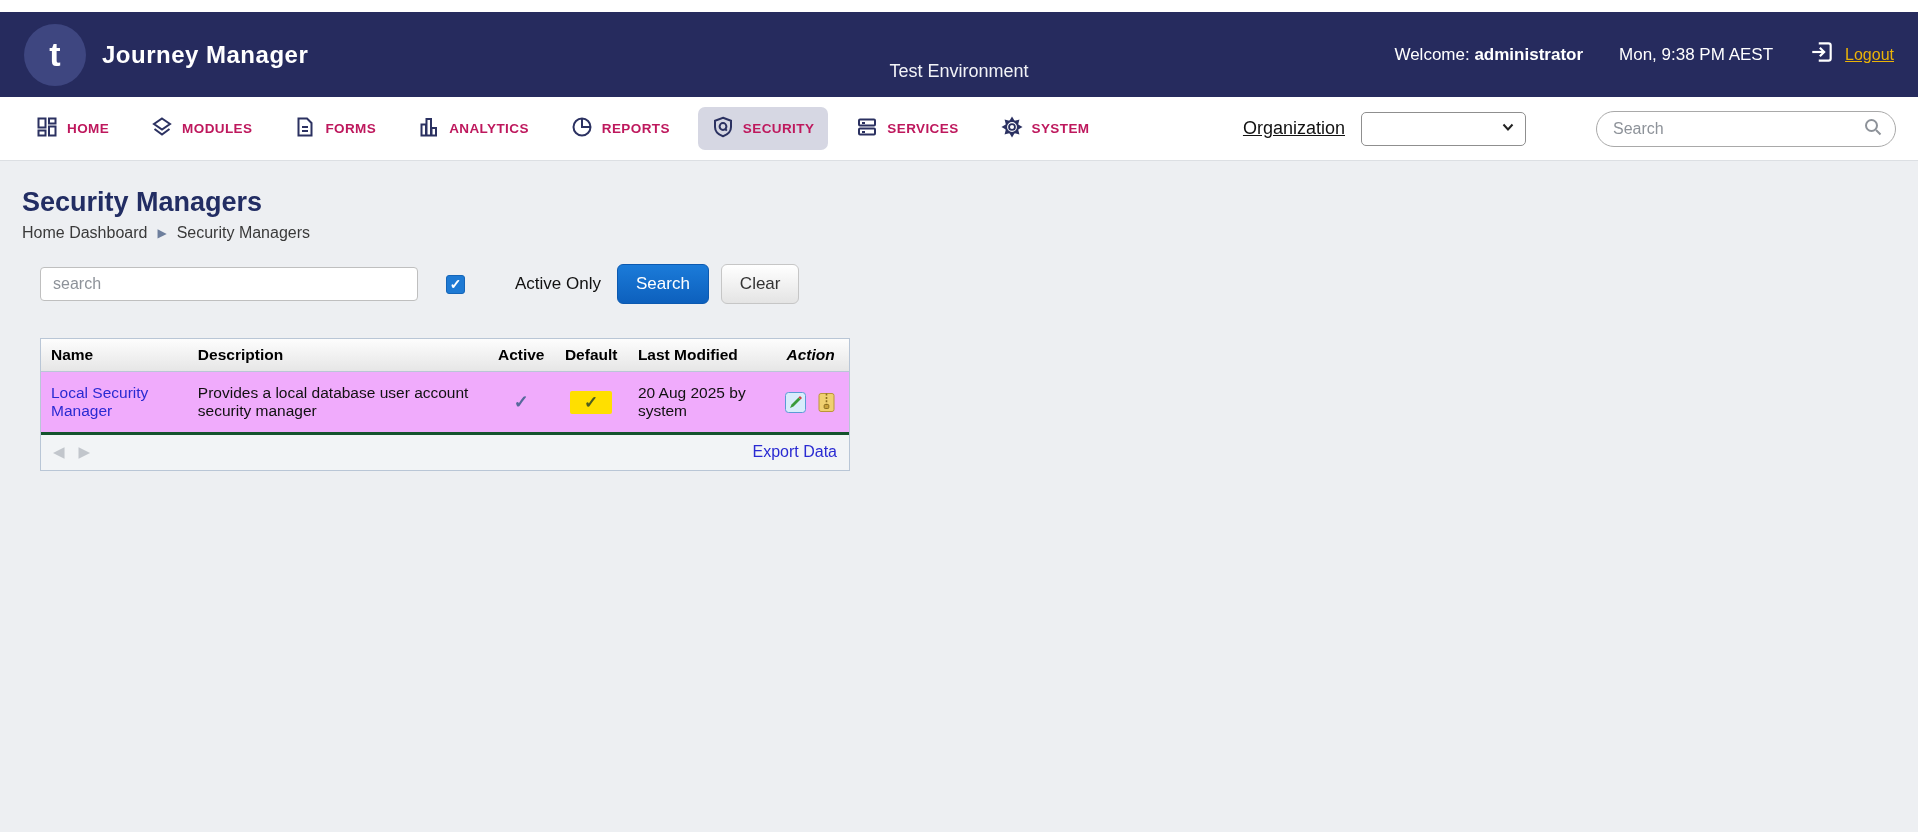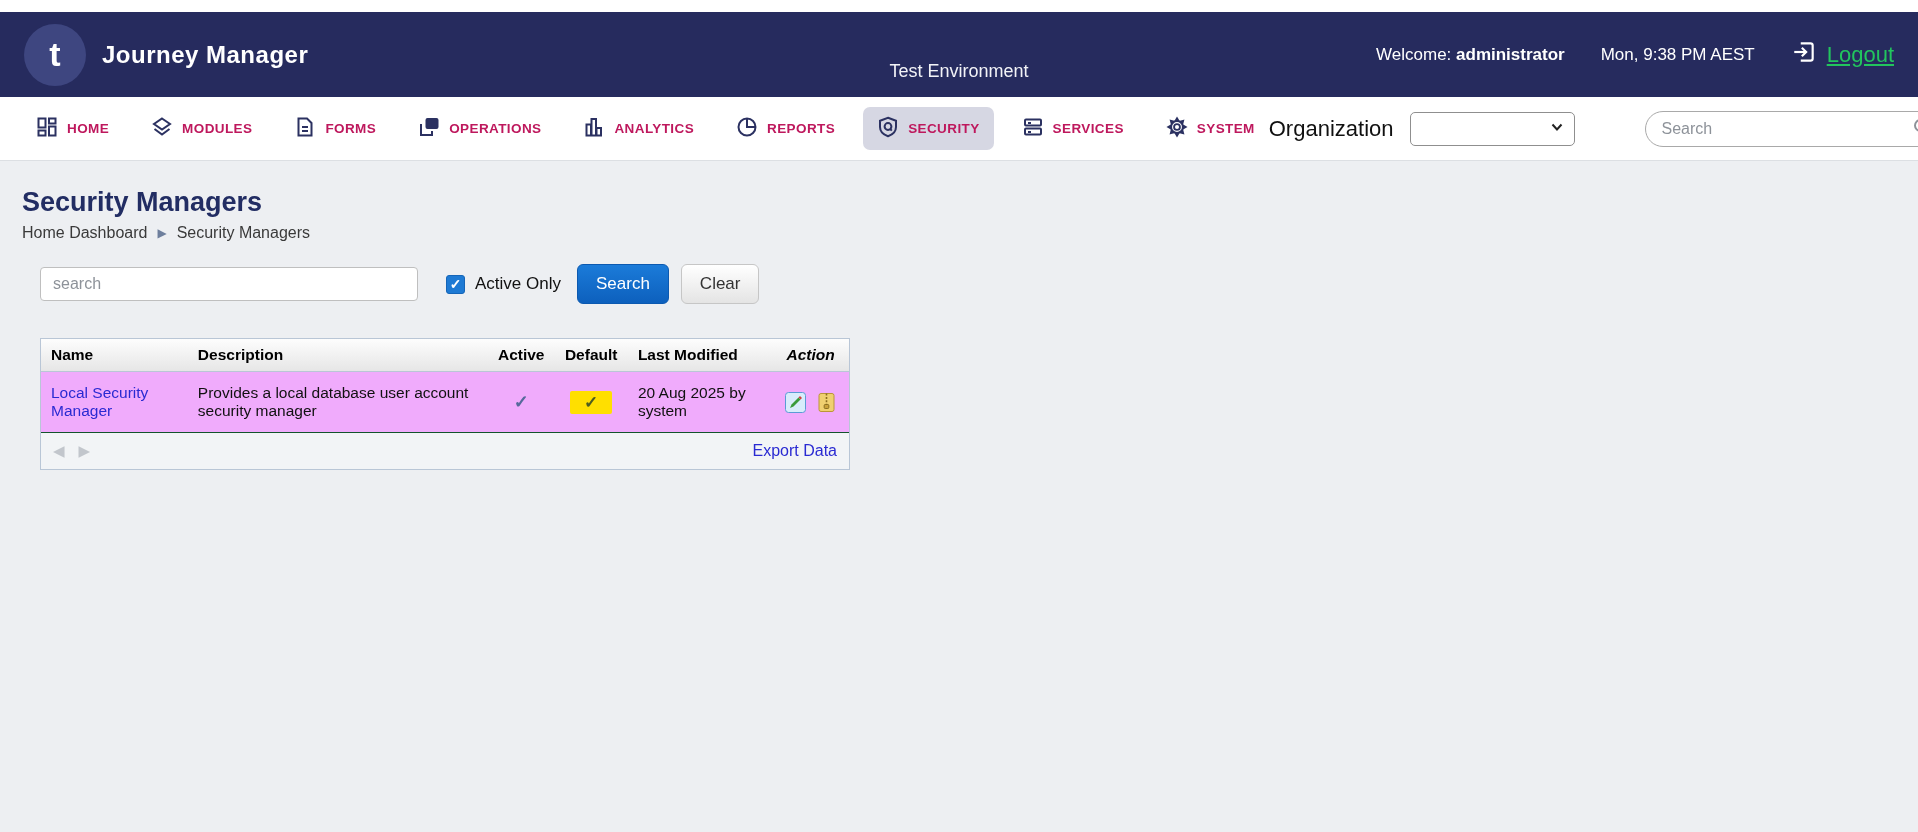"Logout" .logout-wrap a { color: #22c55e -> #eab308; font-size: 22px -> 16px }
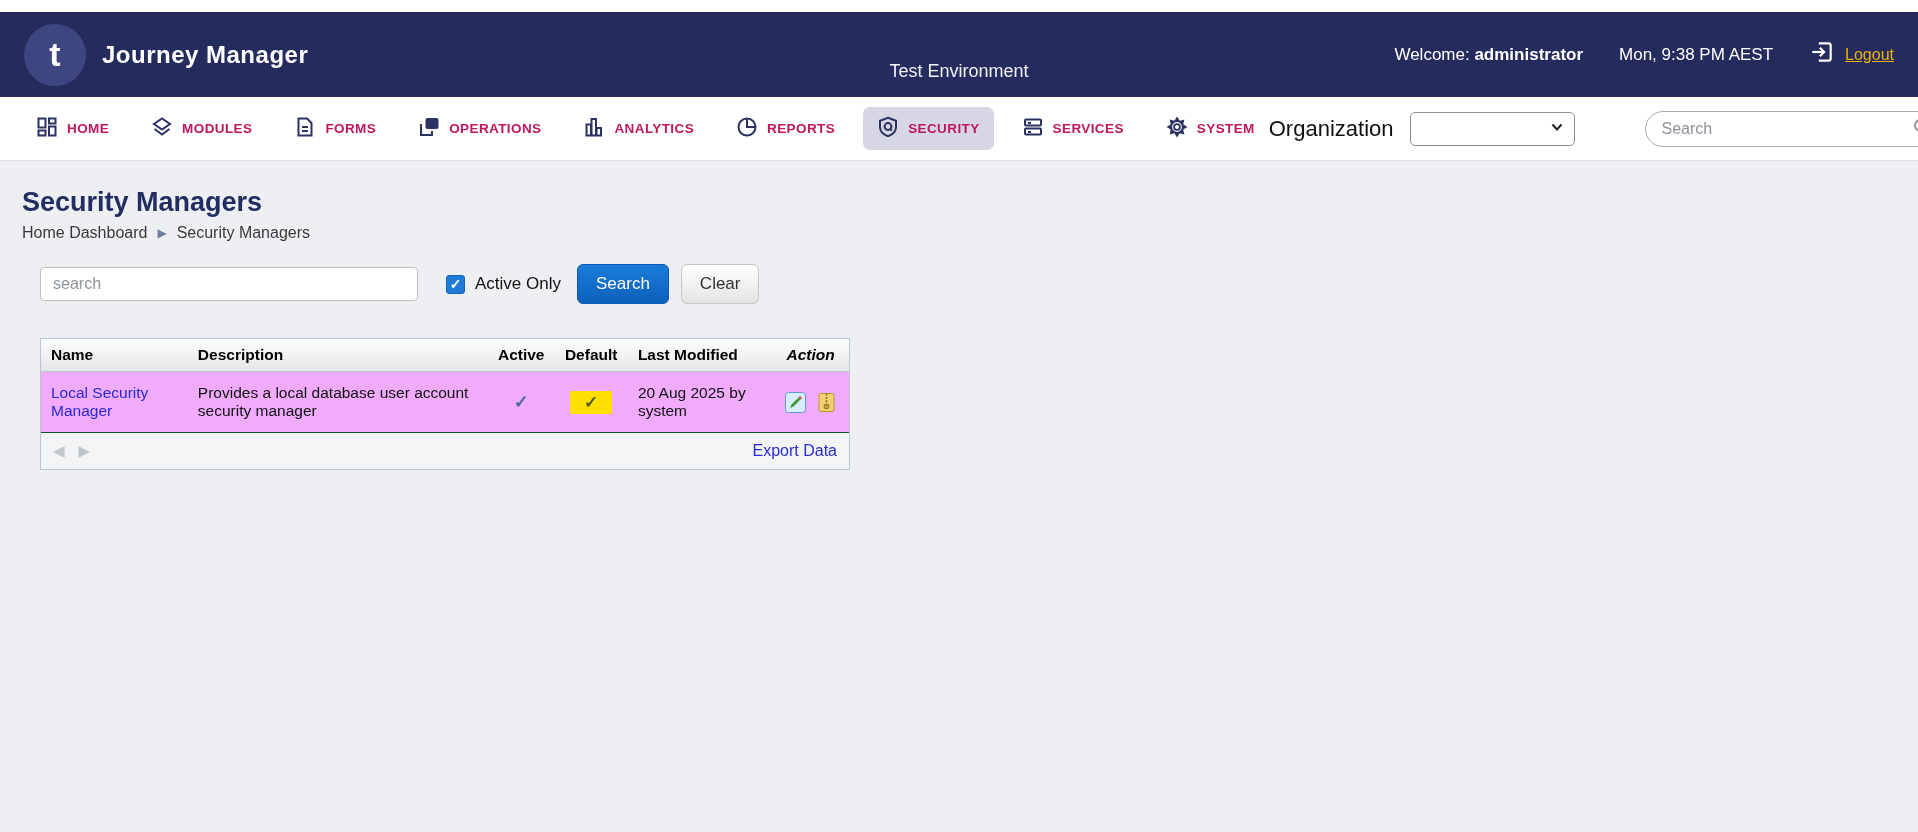"OPERATIONS" div.nav-item { html: <div> <span> <svg> <rect></rect> <path></path> </svg> </span> <span>OPERATIONS</span> </div> -> none }
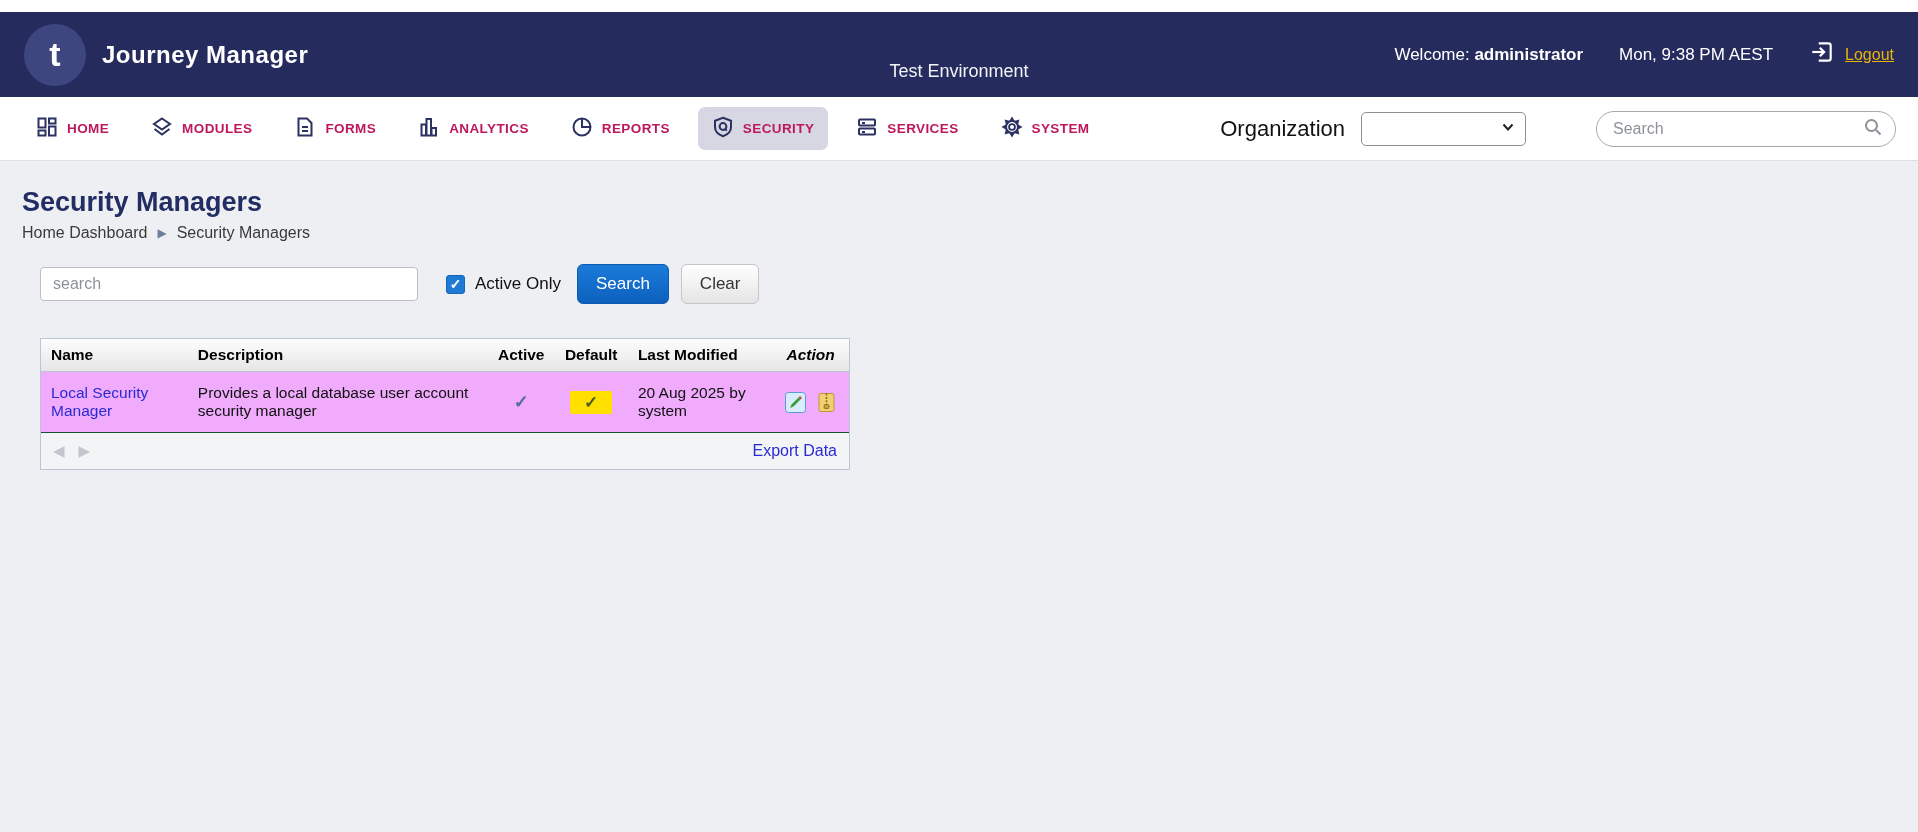"Organization" .org-label { font-size: 22px -> 18px; text-decoration: none -> underline }
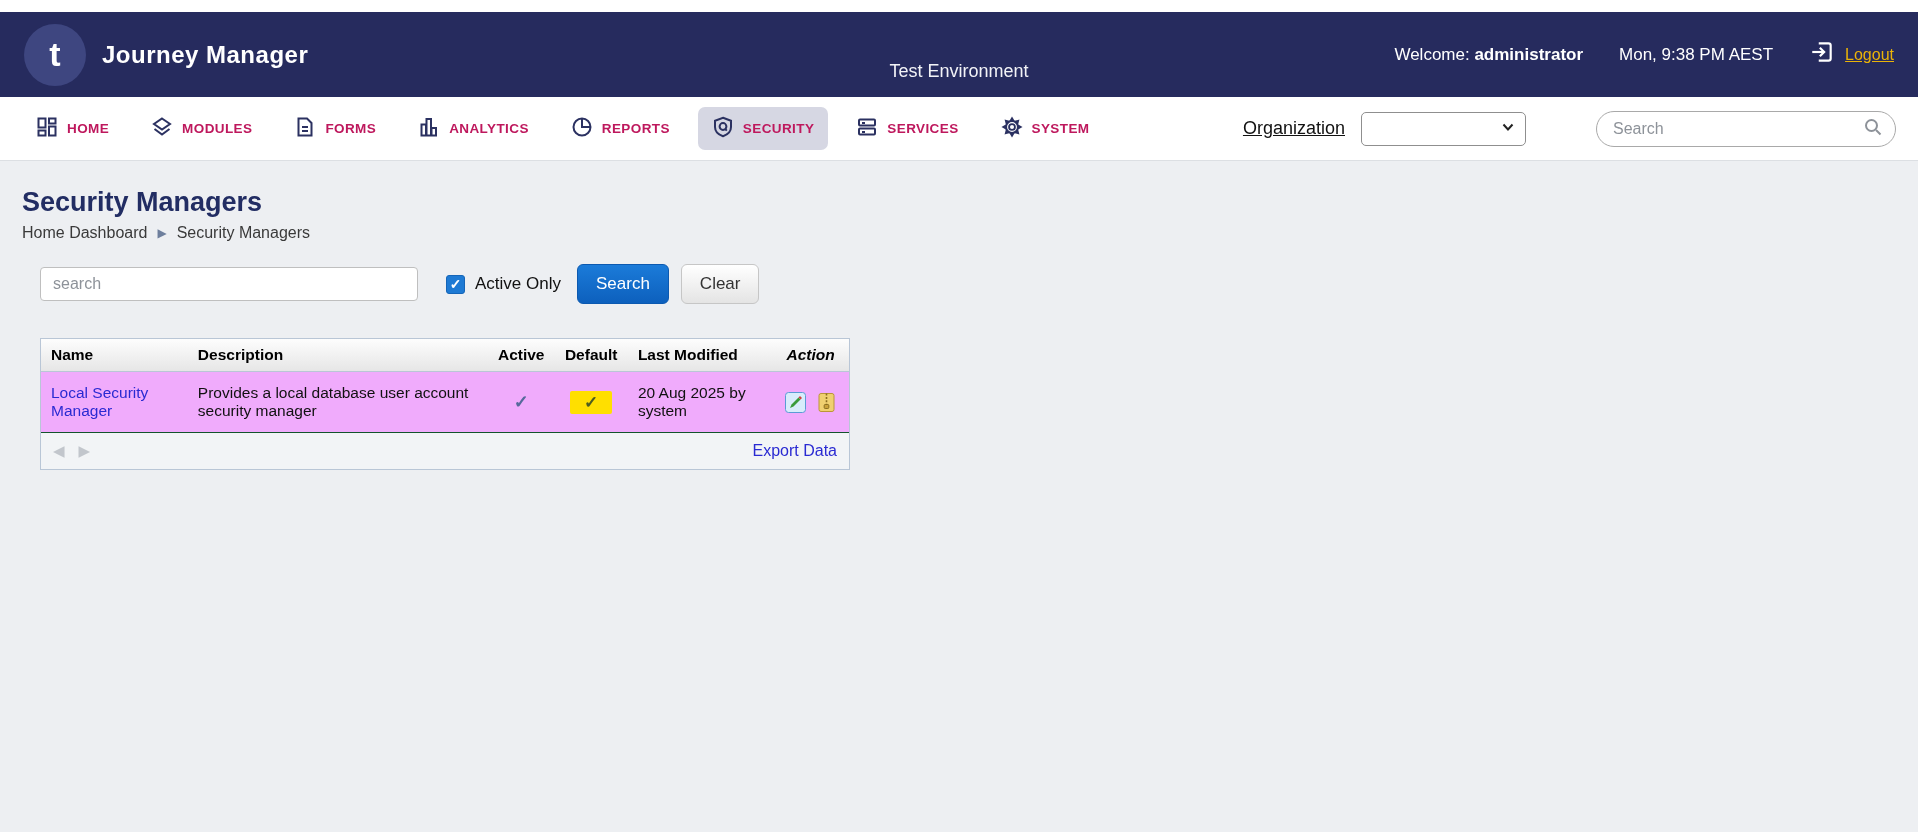"Active Only" .checkbox-label { margin-left: none -> 40px }
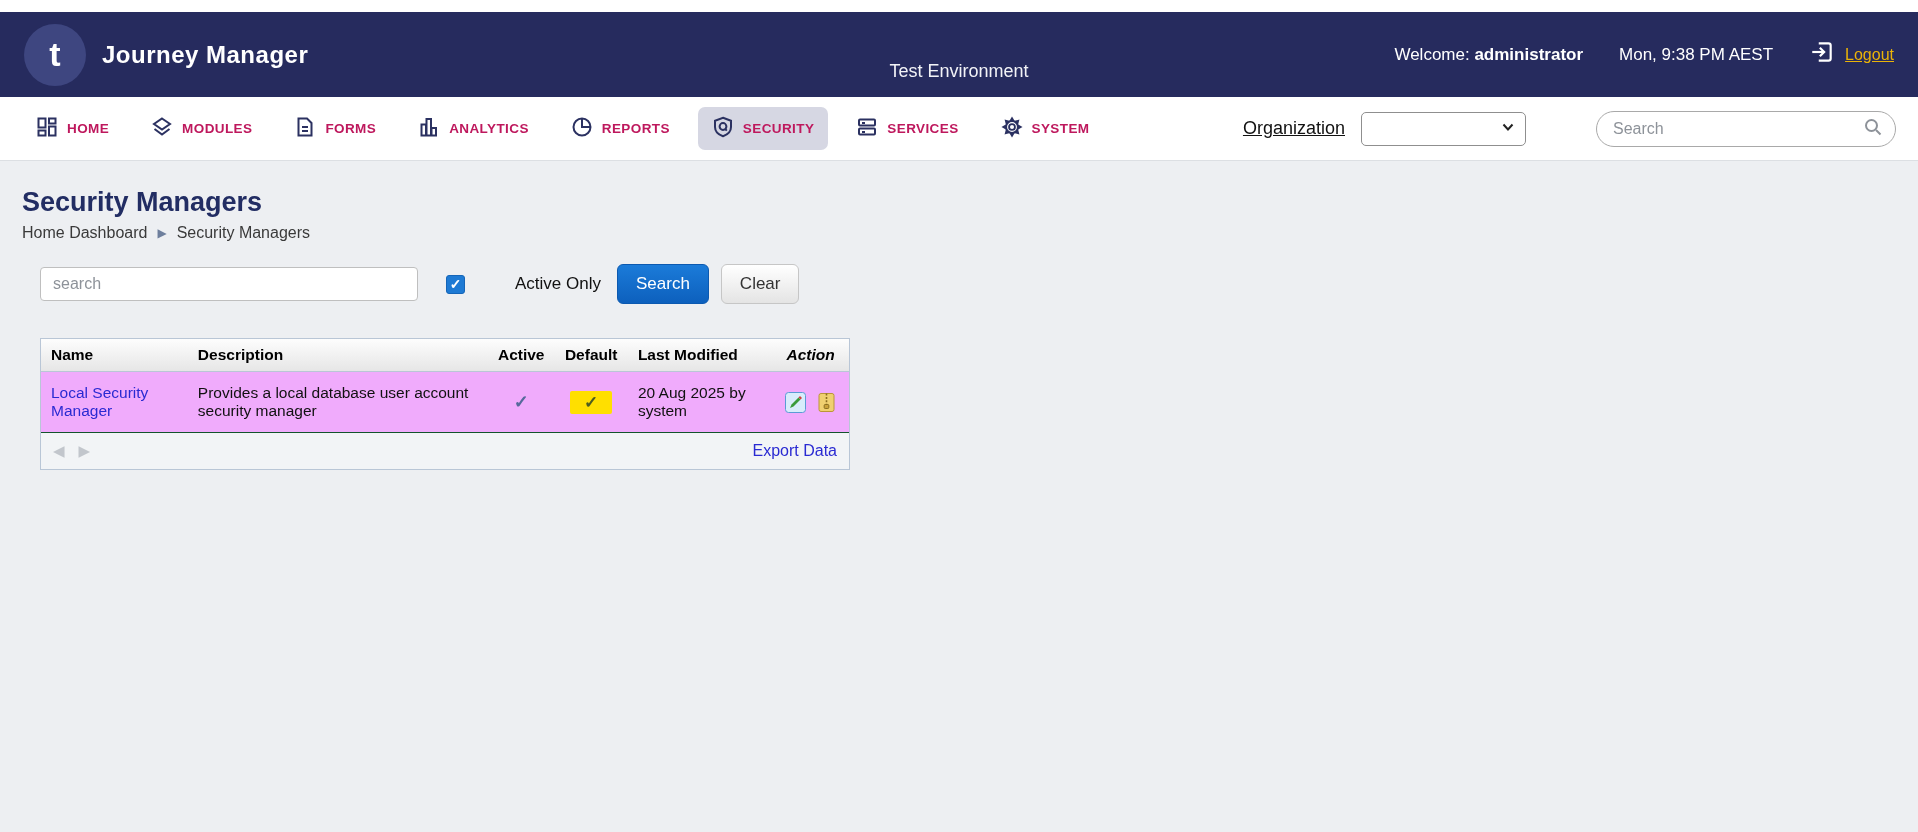"Local Security Manager" tbody td { border-bottom: 1px solid #14532d -> 3px solid #14532d }
